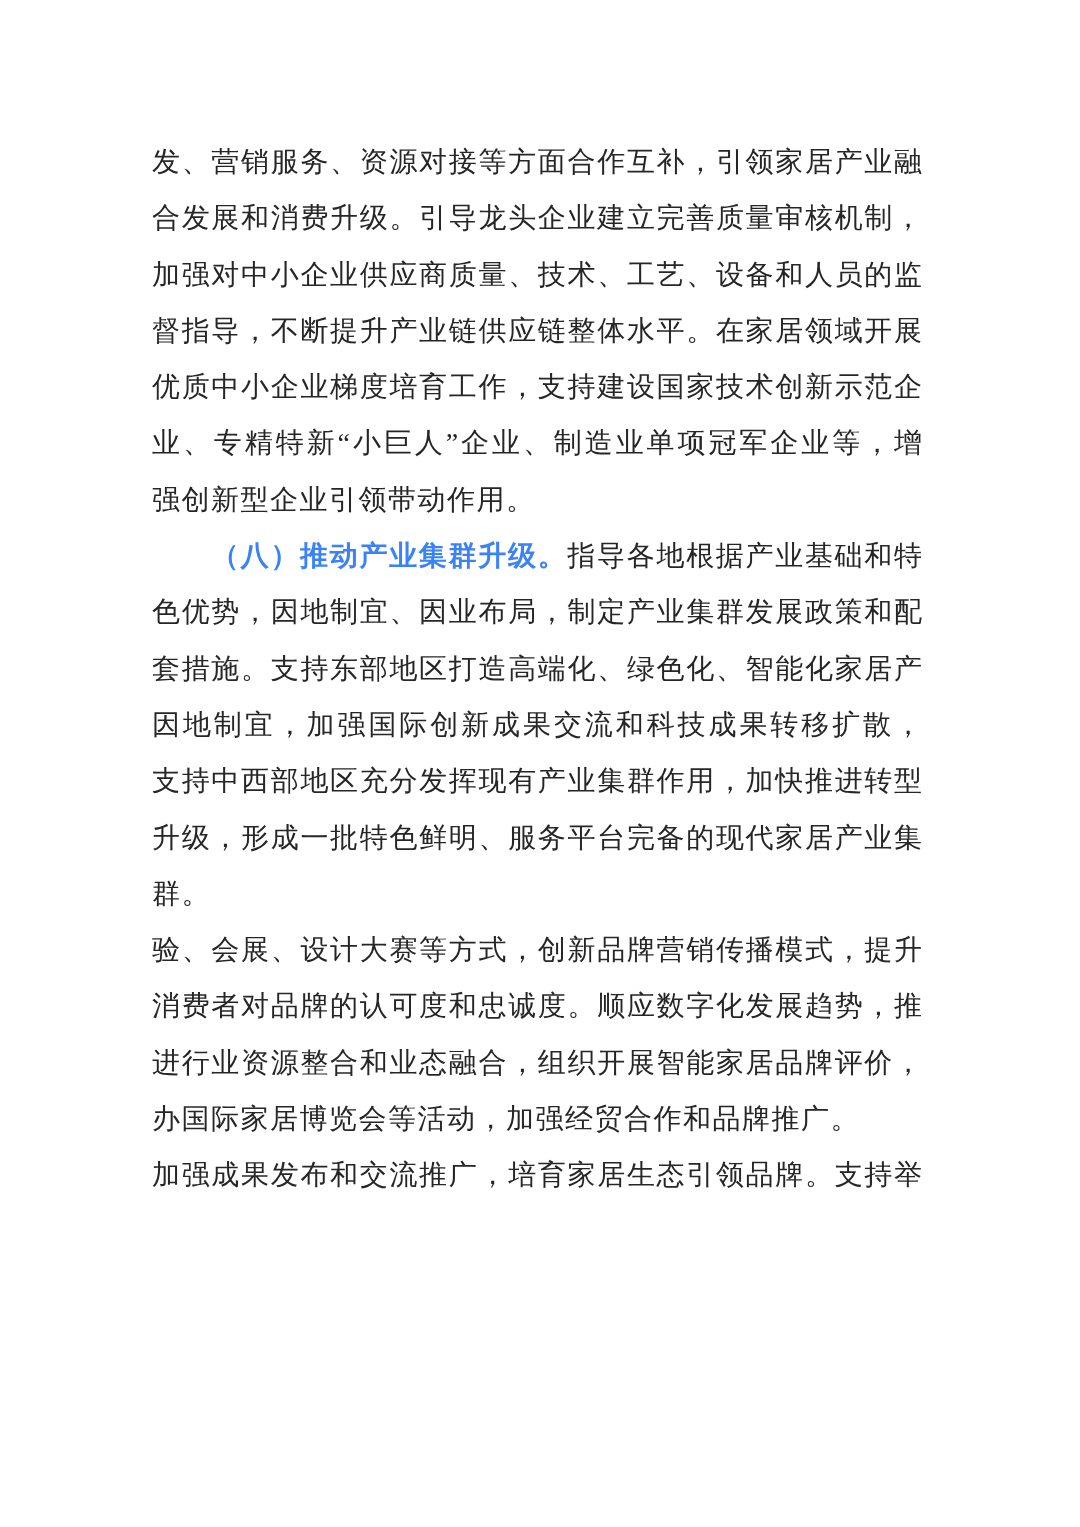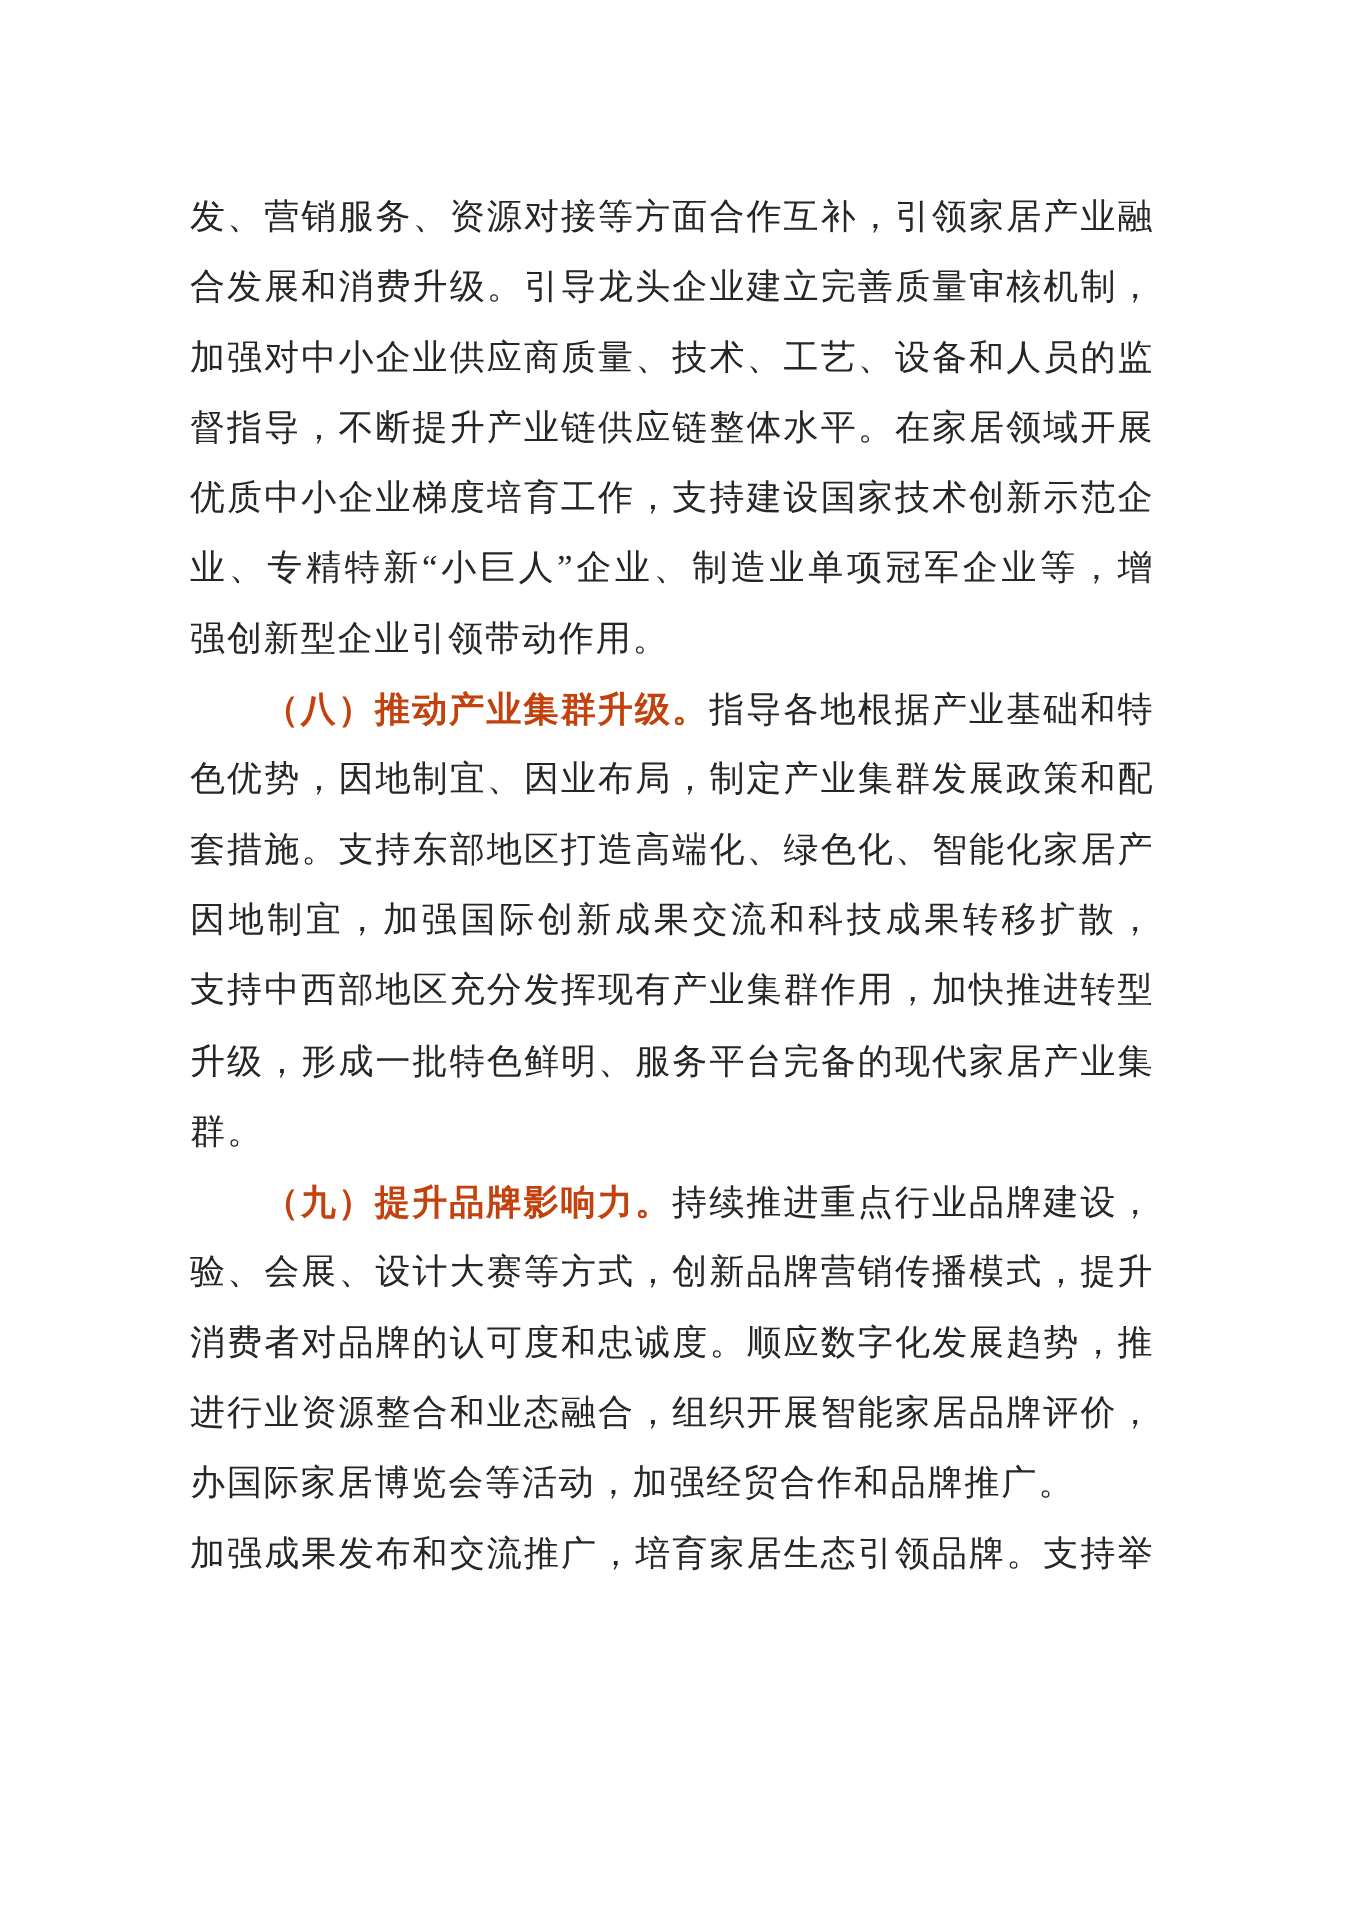"发、营销服务、资源对接等方面合作互补，引领家居产业融" .page { margin: 12px auto -> 0 auto }
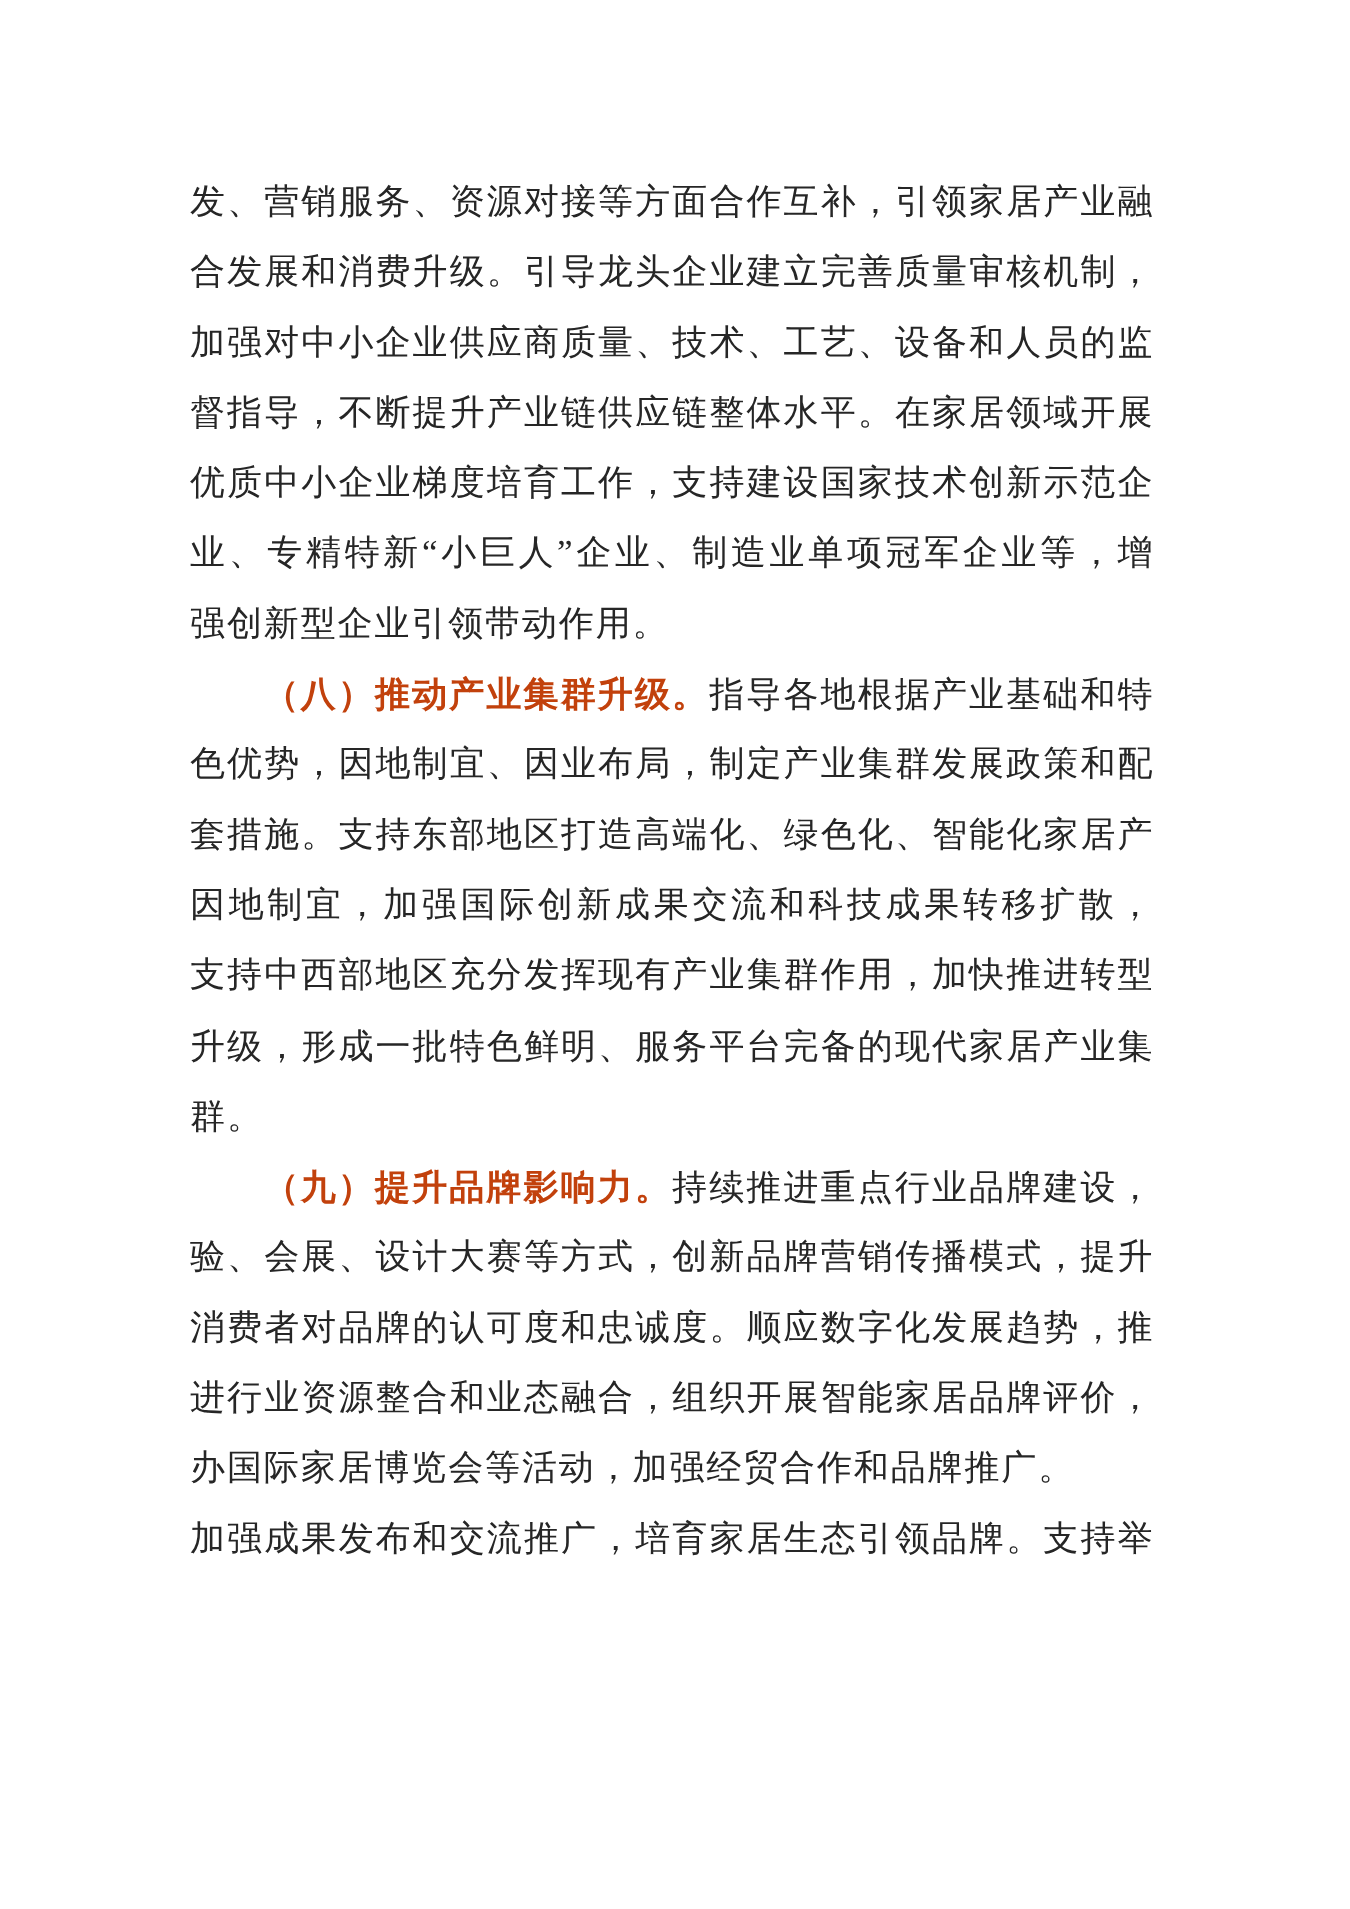"（八）推动产业集群升级。" .seg.bold { color: #c2410c -> #3b82f6 }
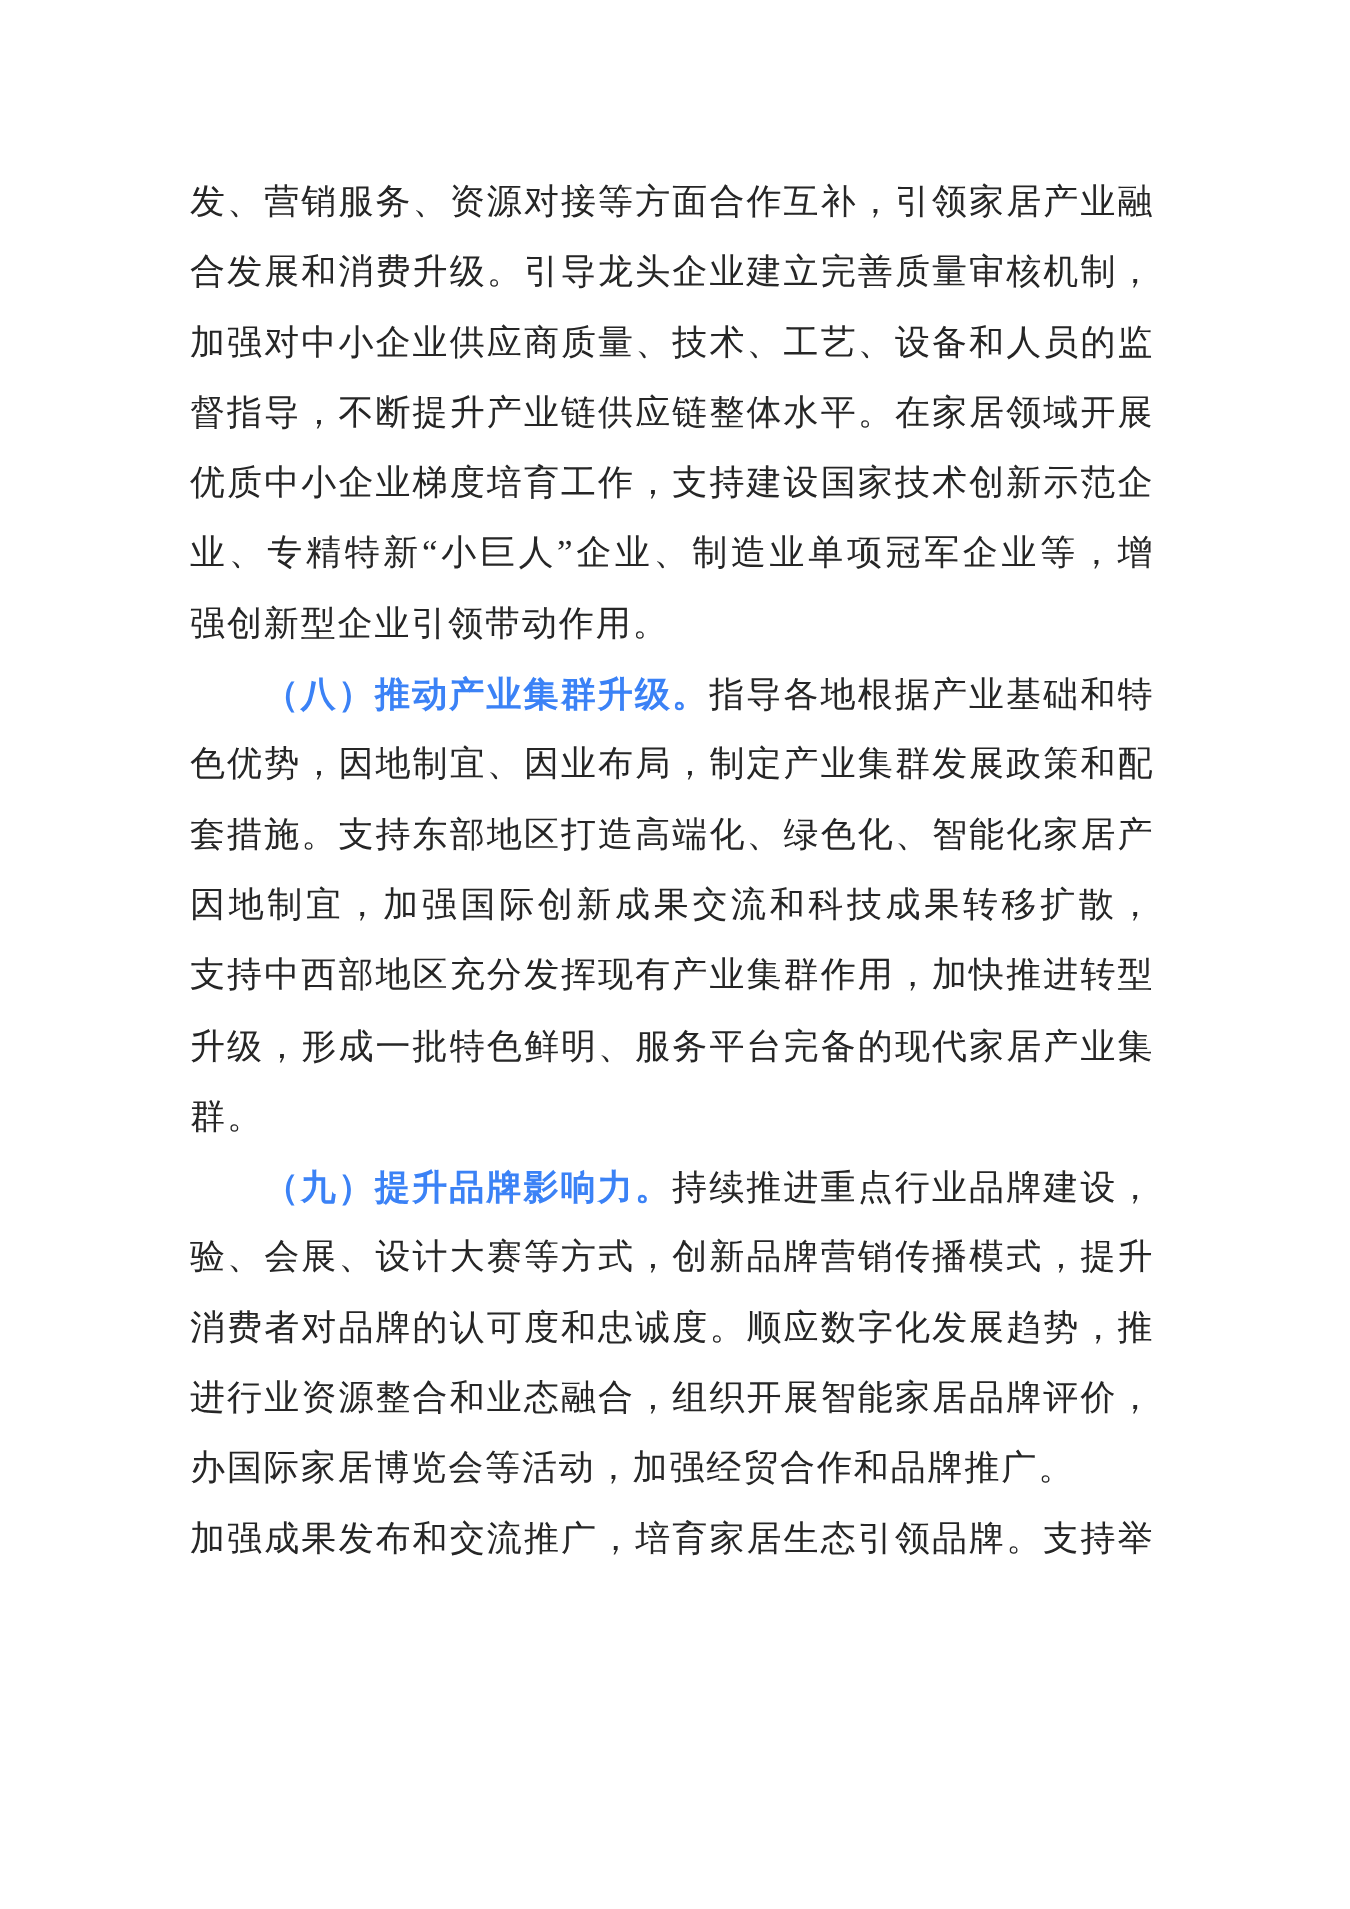"（九）提升品牌影响力。持续推进重点行业品牌建设，" div.line { html: <div><span>（九）提升品牌影响力。</span><span>持续推进重点行业品牌建设，</span></div> -> none }
